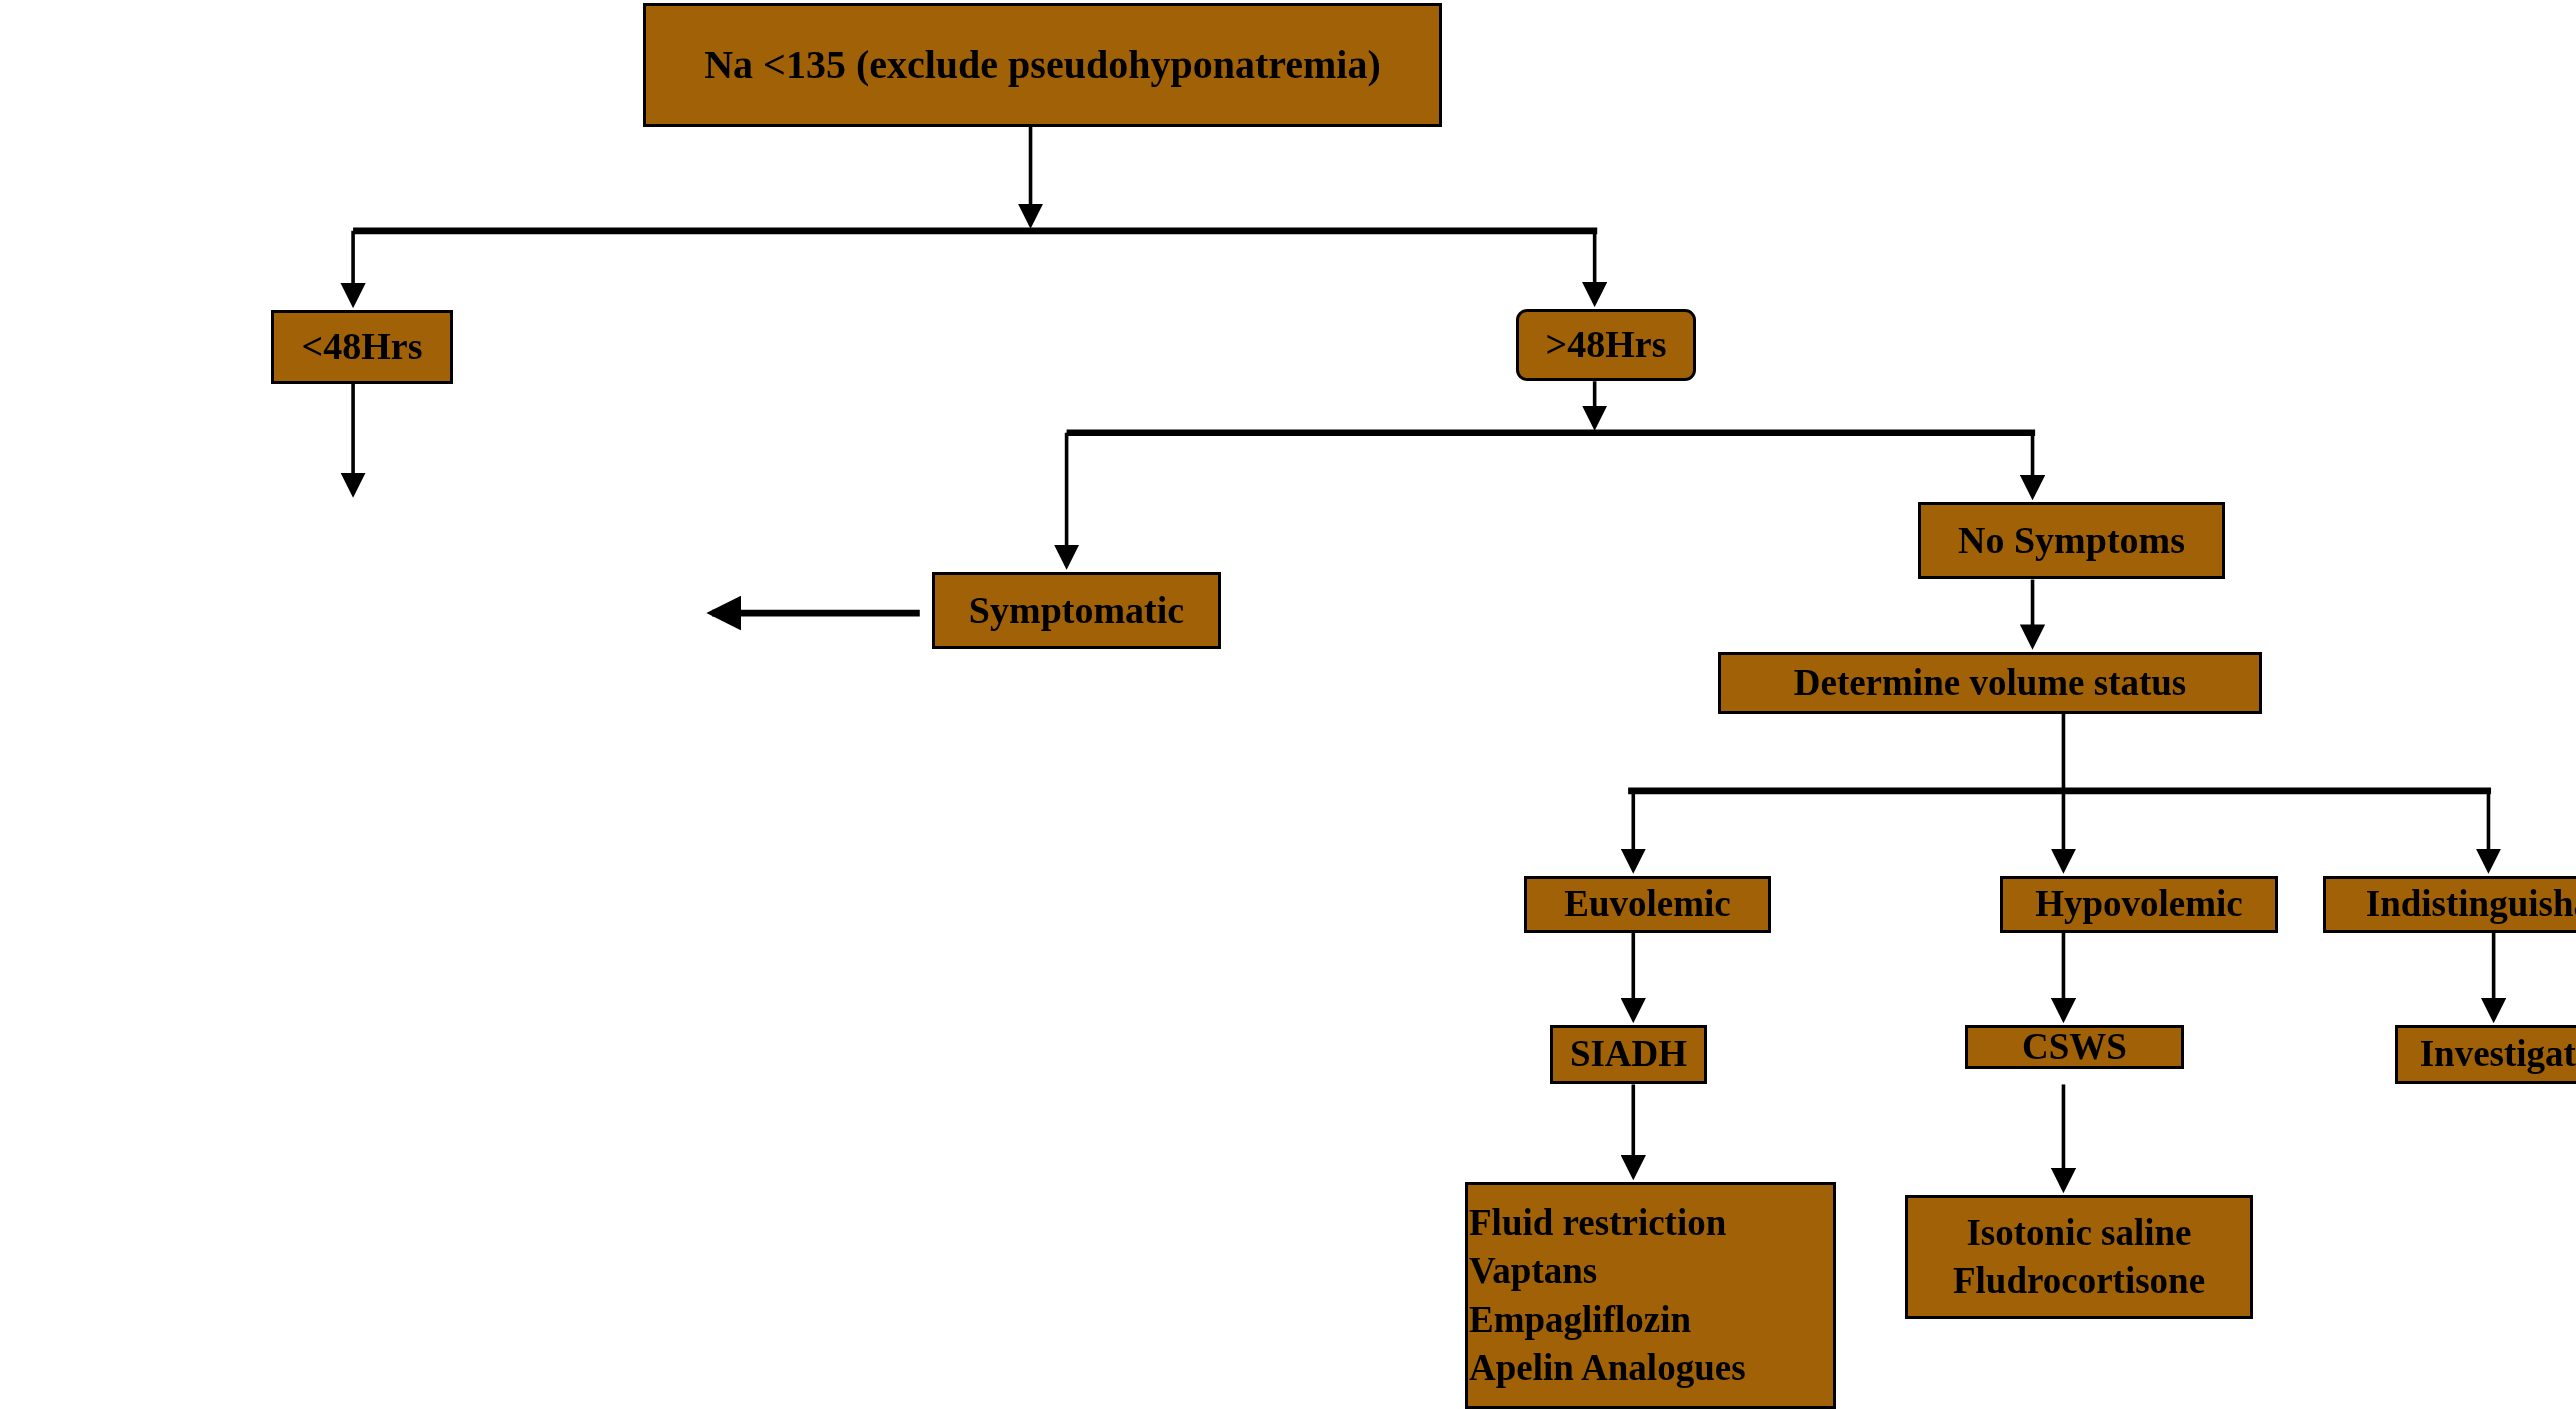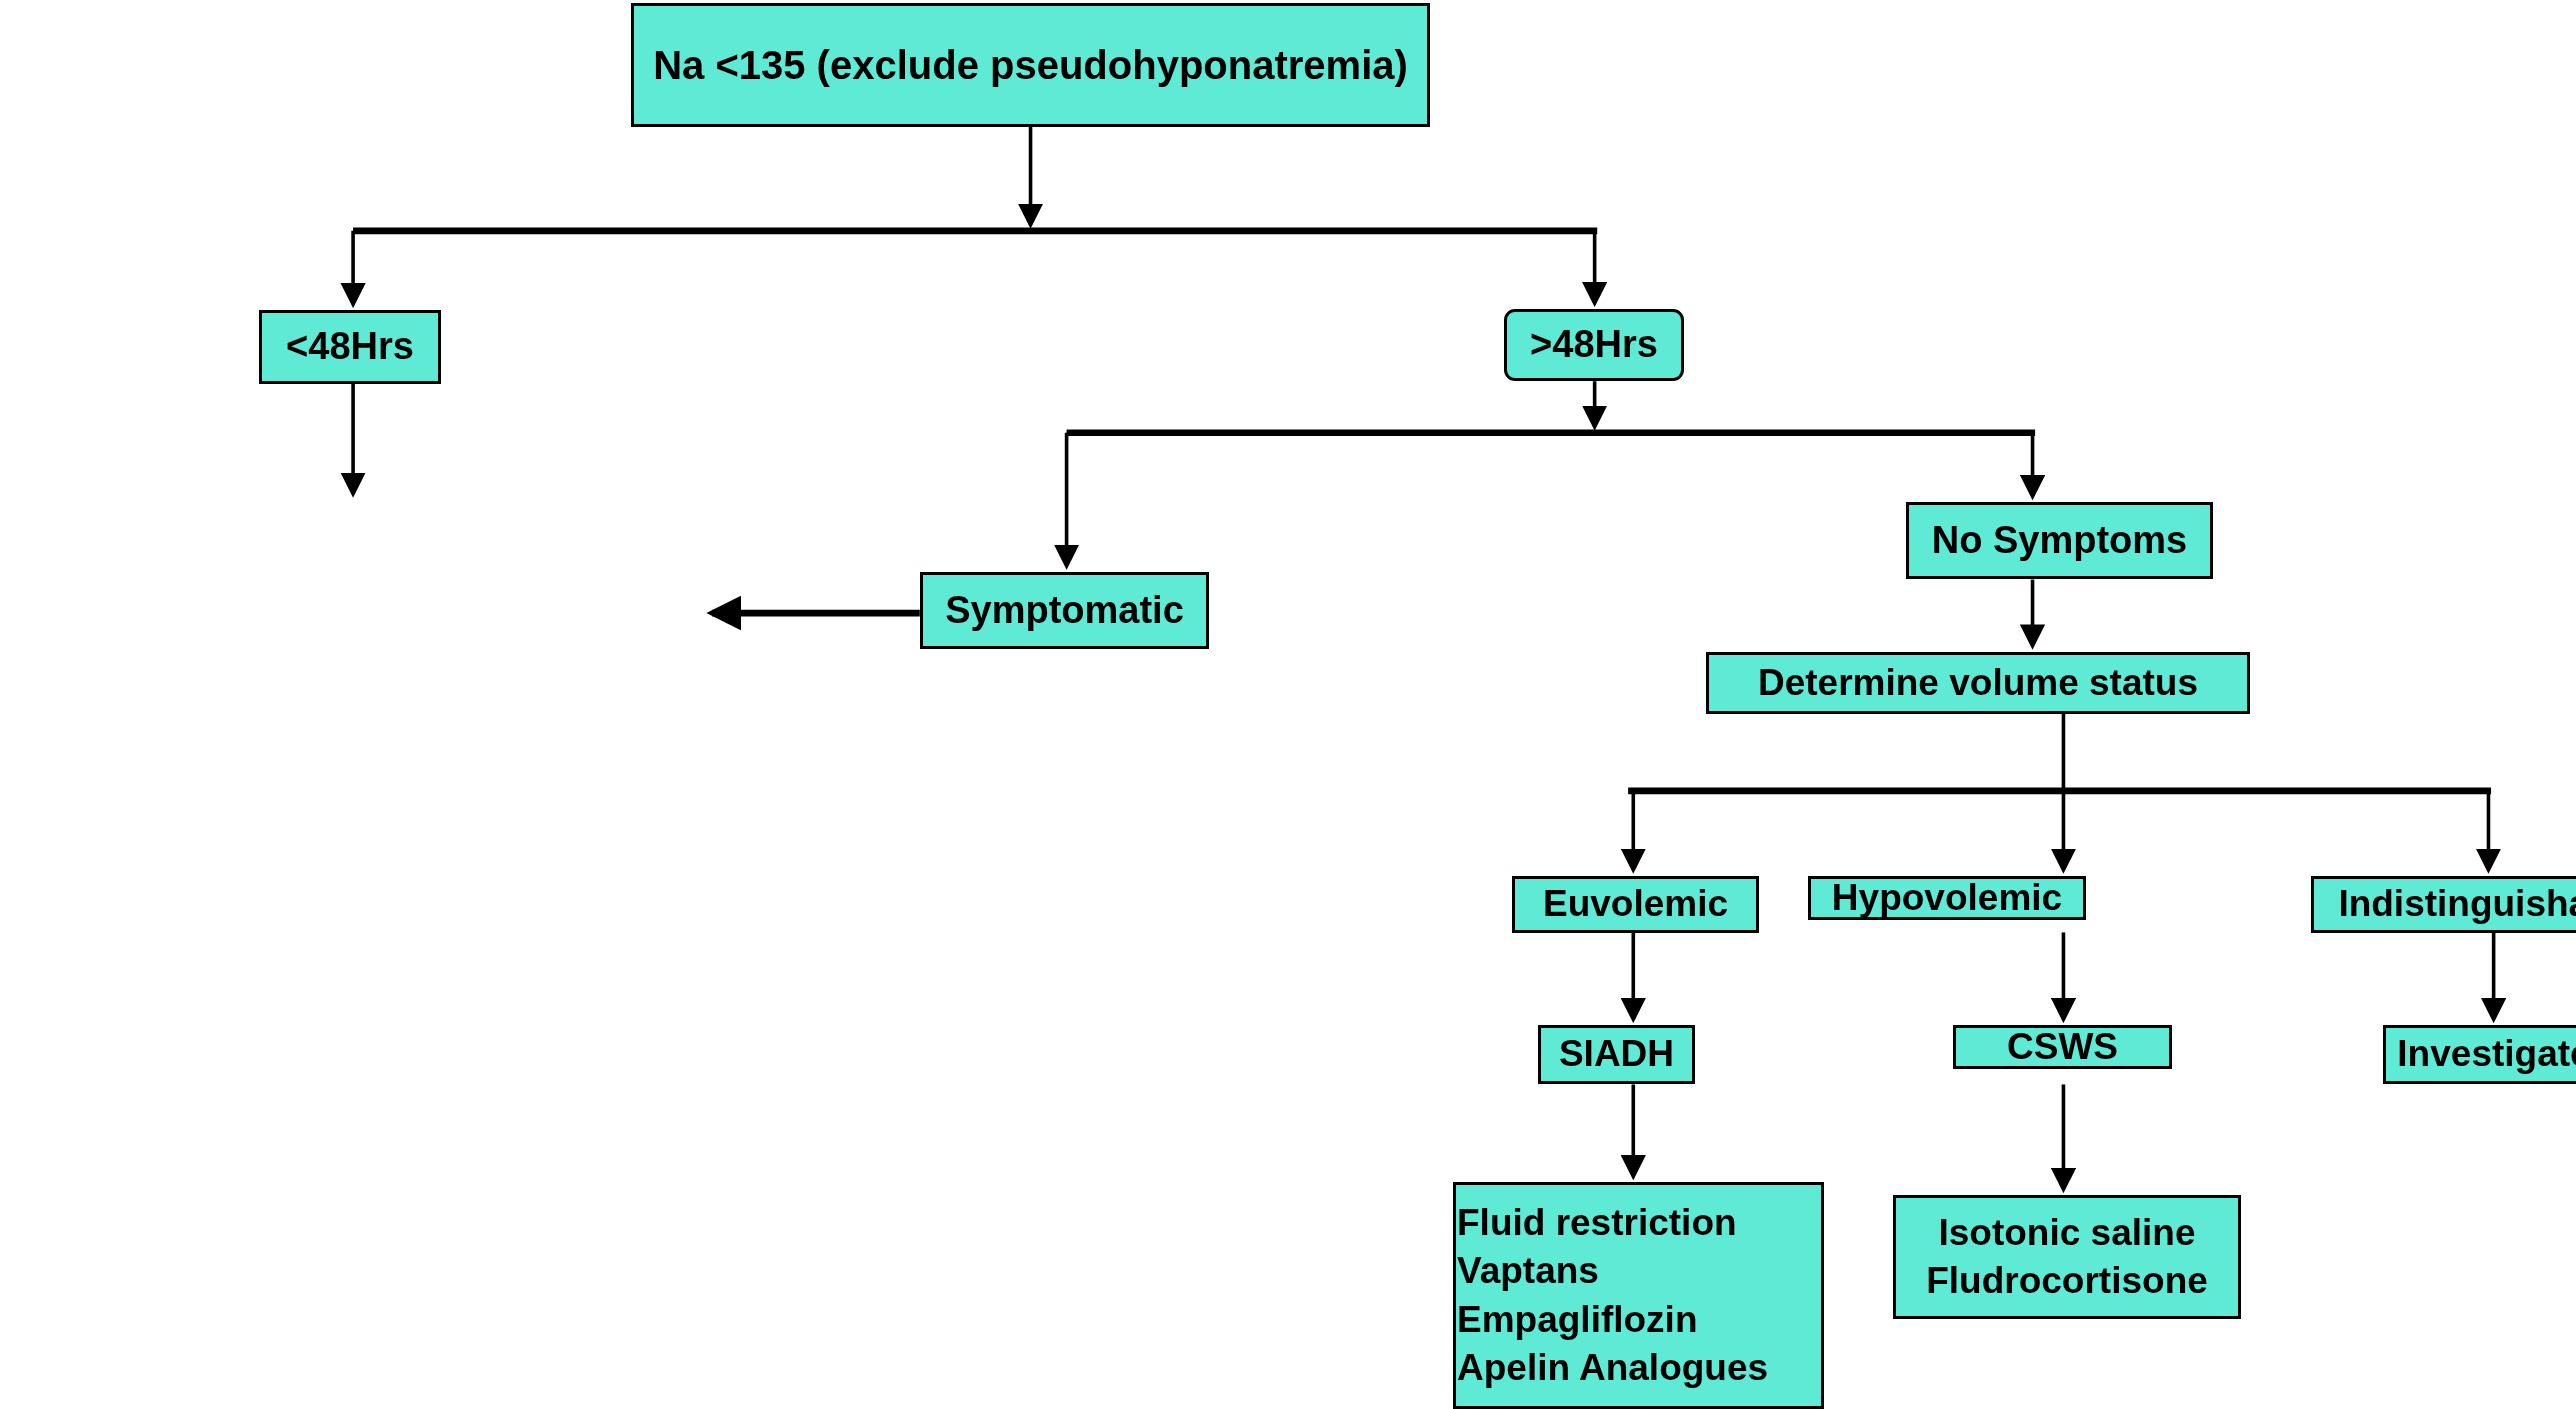"Na <135 (exclude pseudohyponatremia)" .node { background: #5eead4 -> #a16207; font-family: Liberation Sans, sans-serif -> Liberation Serif, serif; margin-left: none -> 12px }
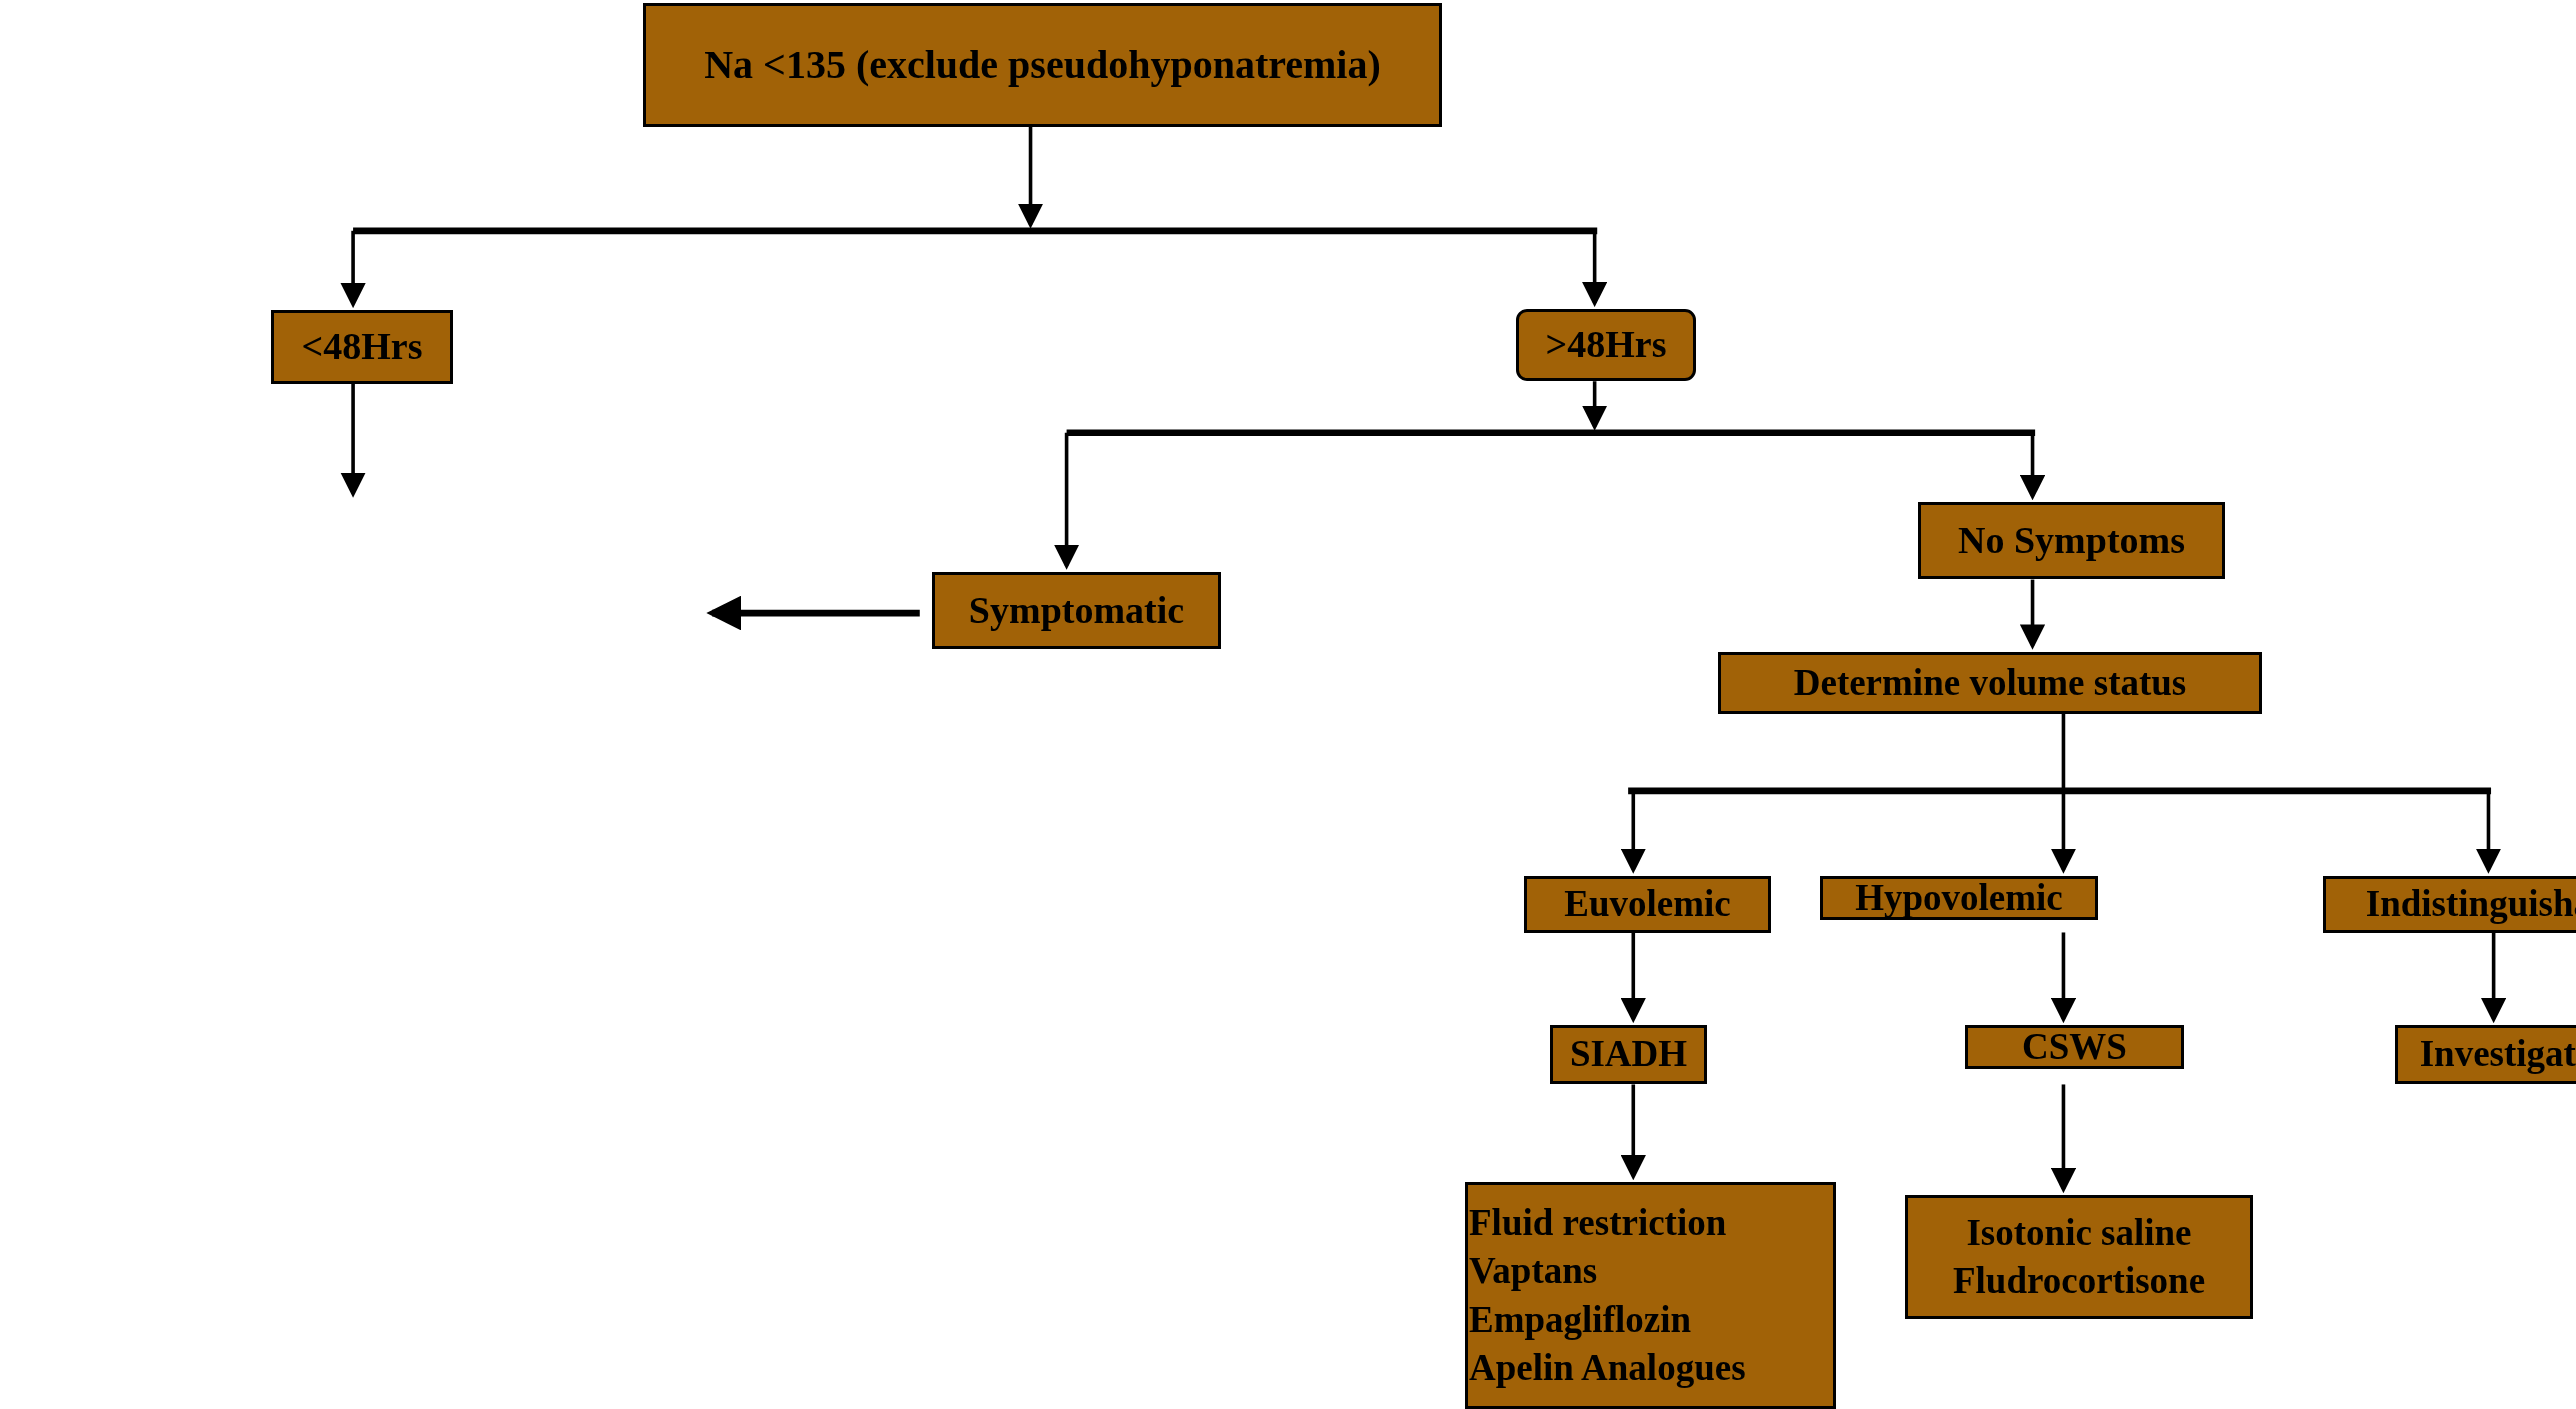"Hypovolemic" #n-hypovolemic { height: 44px -> 57px; left: 1808px -> 1988px }
